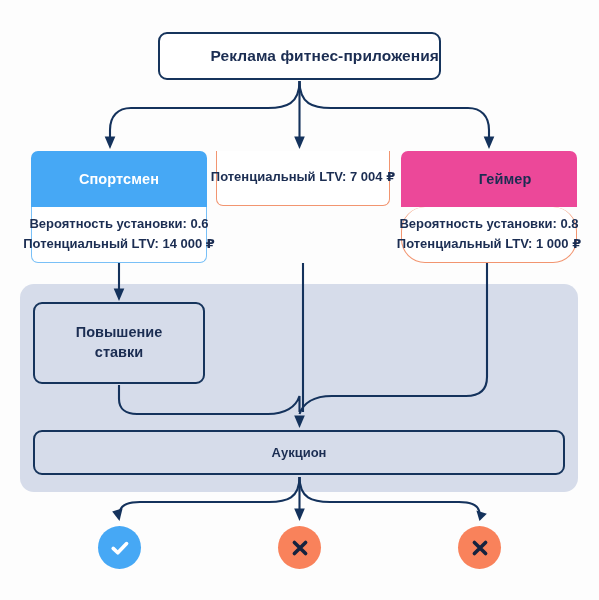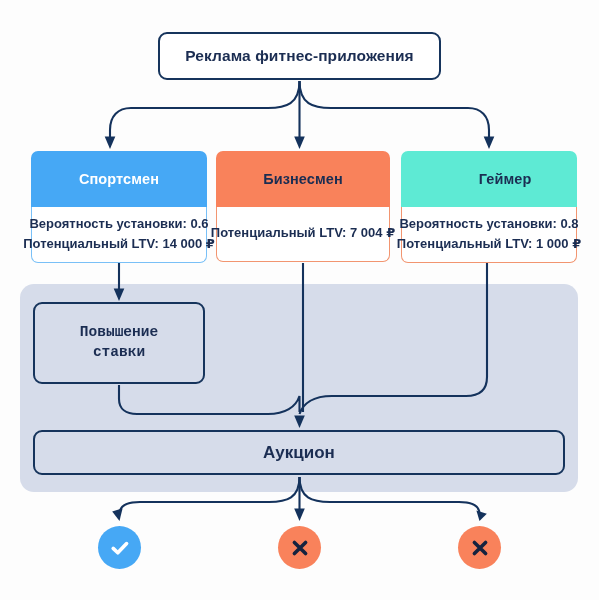"Реклама фитнес-приложения" .title-box { justify-content: center -> flex-end }
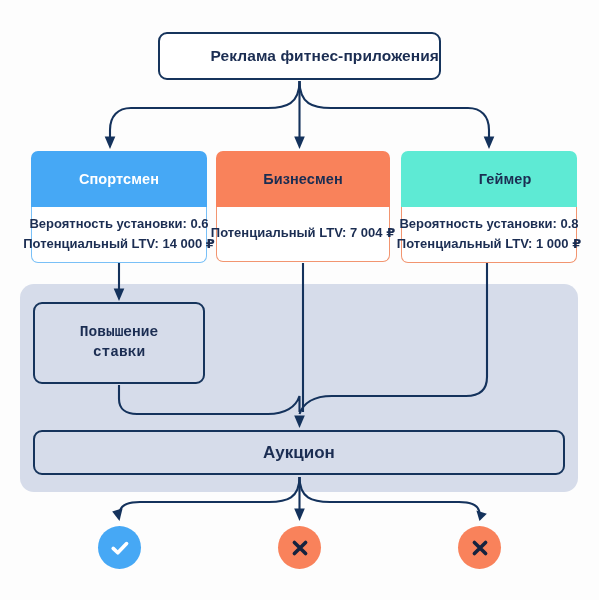"Бизнесмен" div.head { html: <div> <span>Бизнесмен</span> </div> -> none }
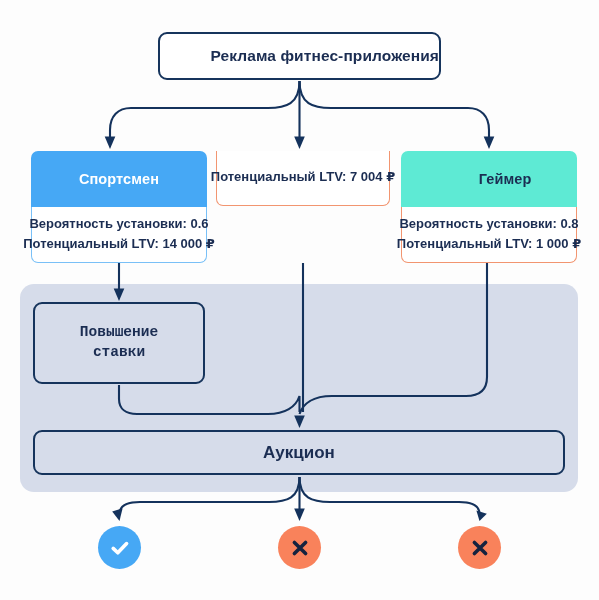"Геймер" div.head { background: #5eead4 -> #ec4899 }
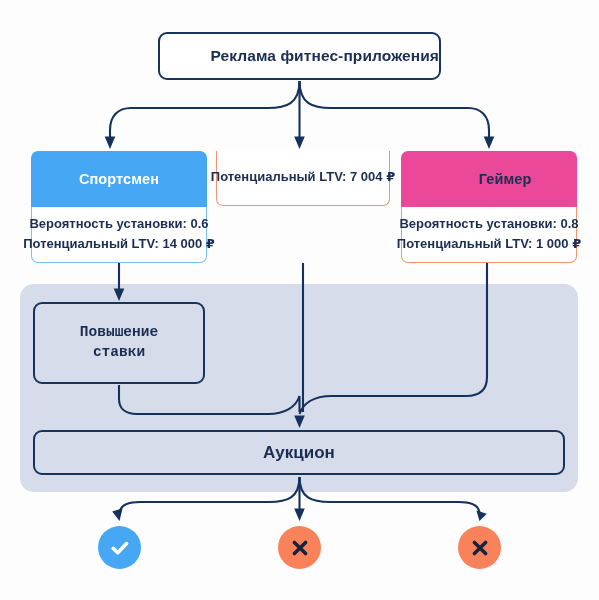"Вероятность установки: 0.8" div.body { border-radius: none -> 24px }
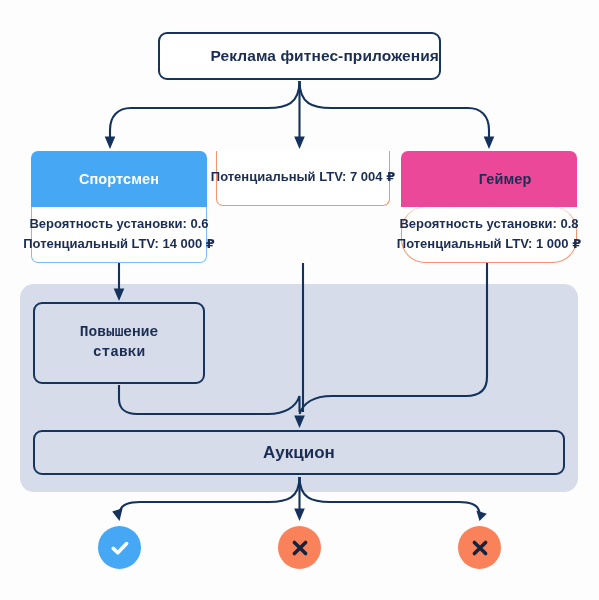"Повышение" .bid-box { font-family: Liberation Mono, monospace -> none }
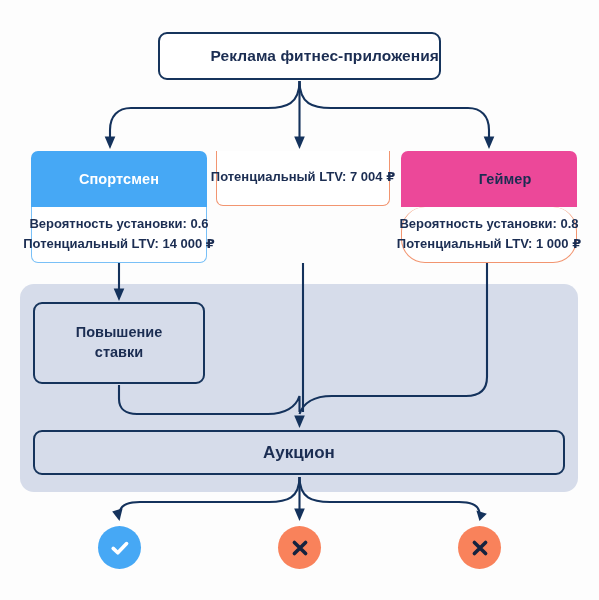"Аукцион" .auction-box .txt { font-size: 17px -> 13px }
